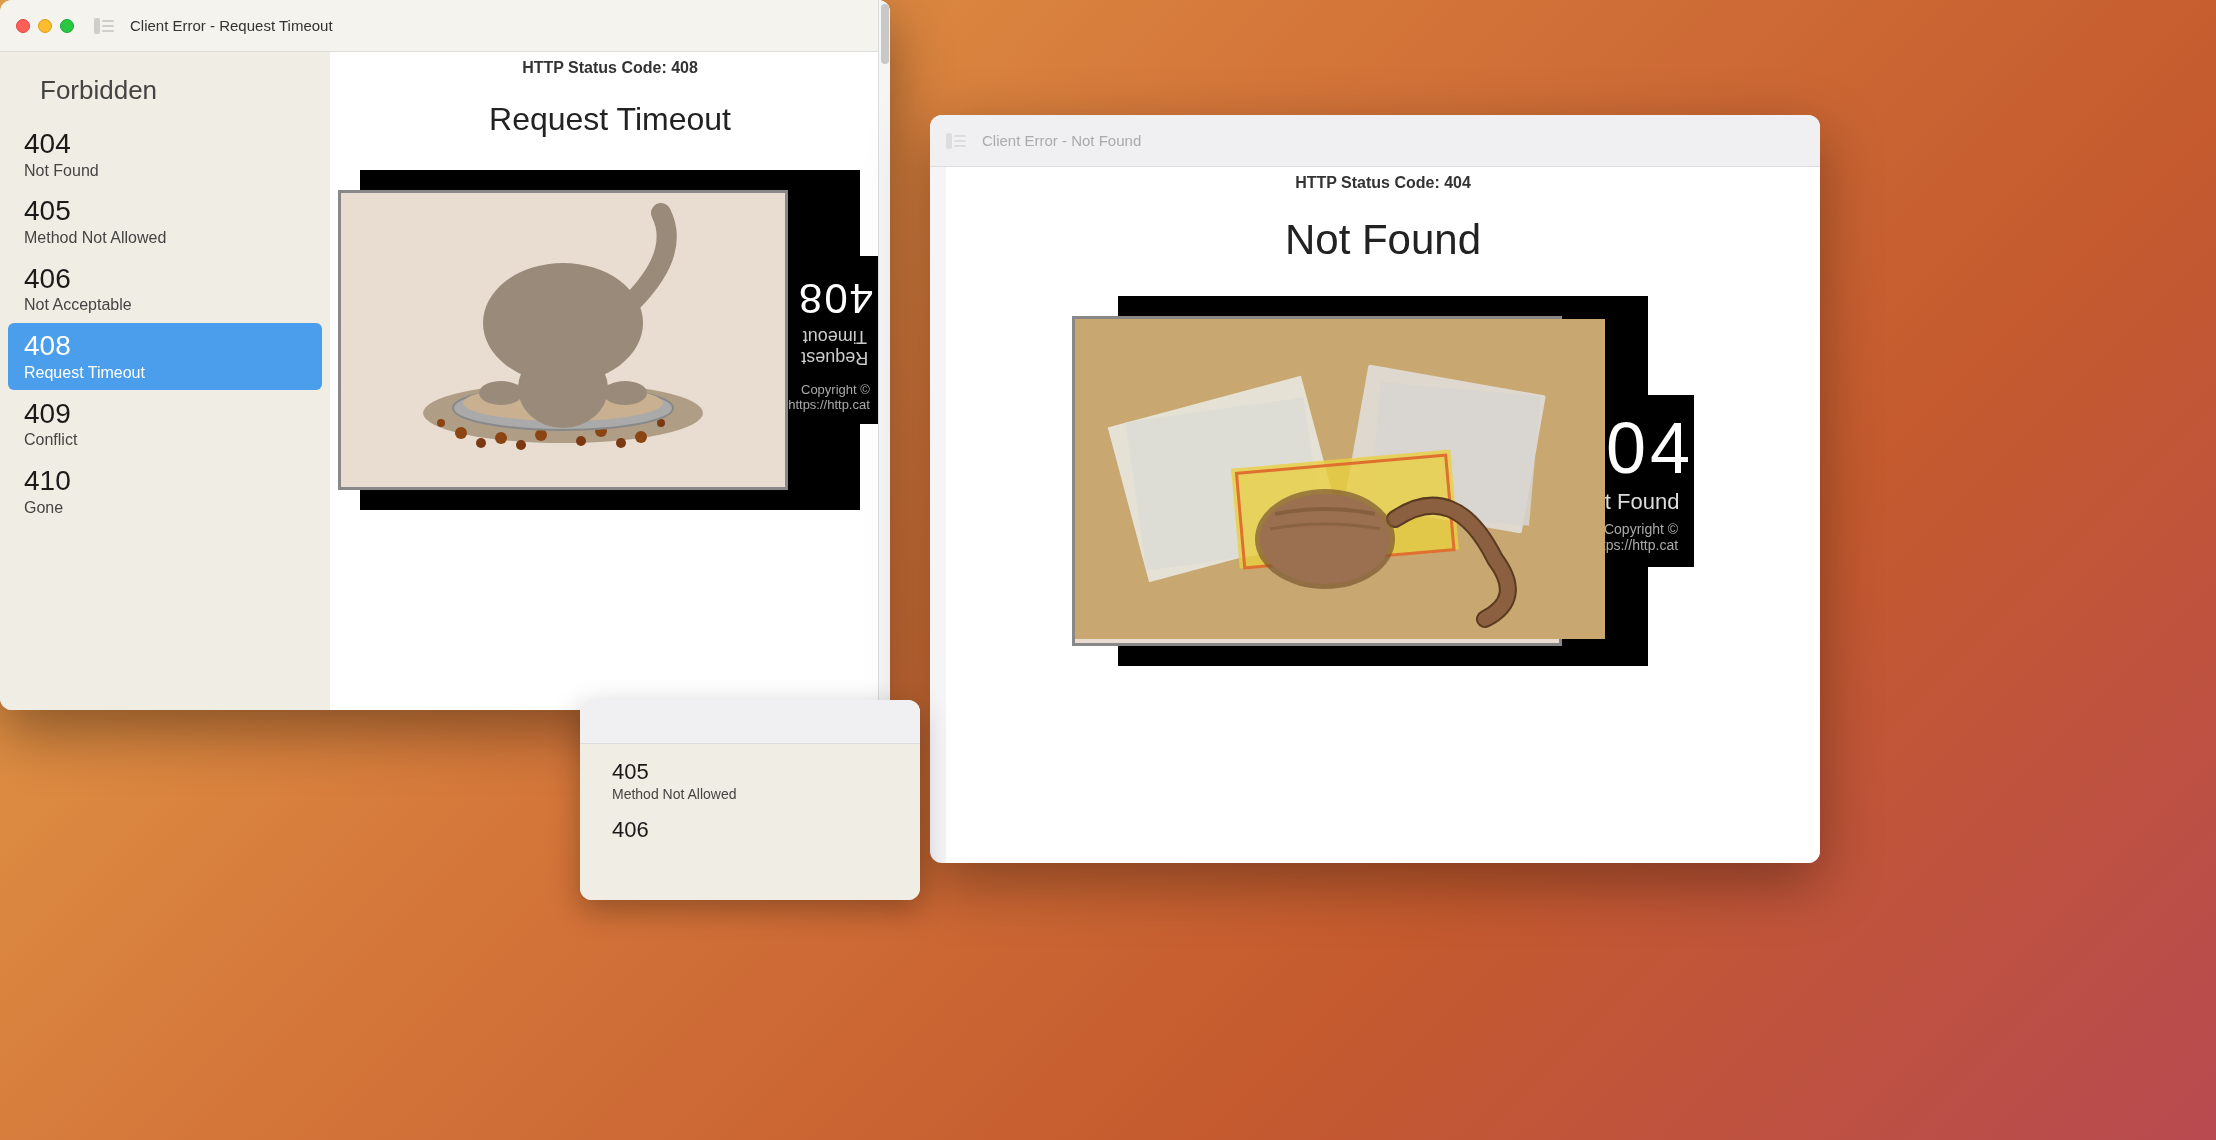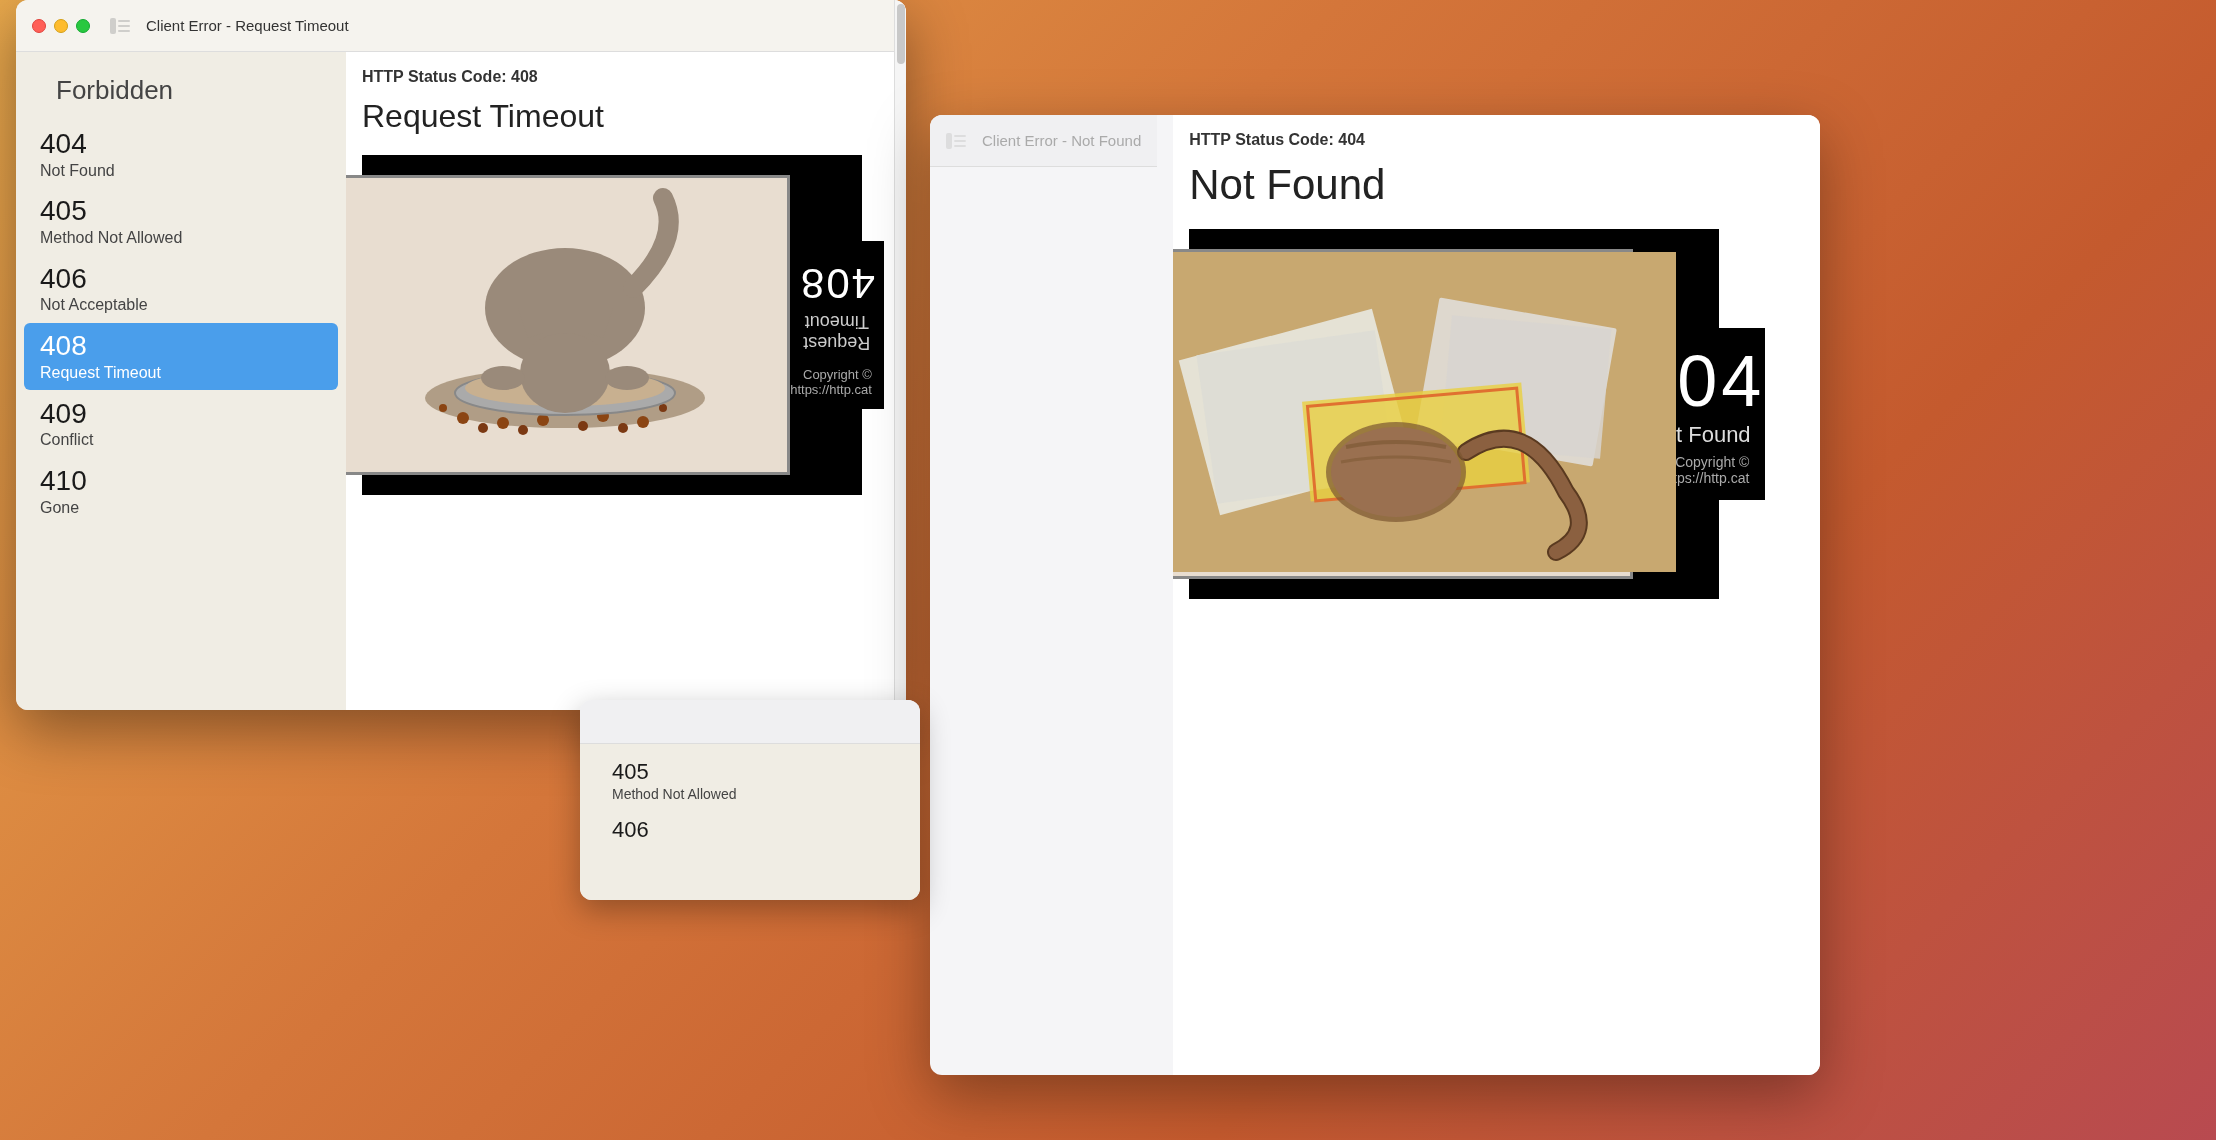"Client Error - Request Timeout" .main-window { left: 16px -> 0 }
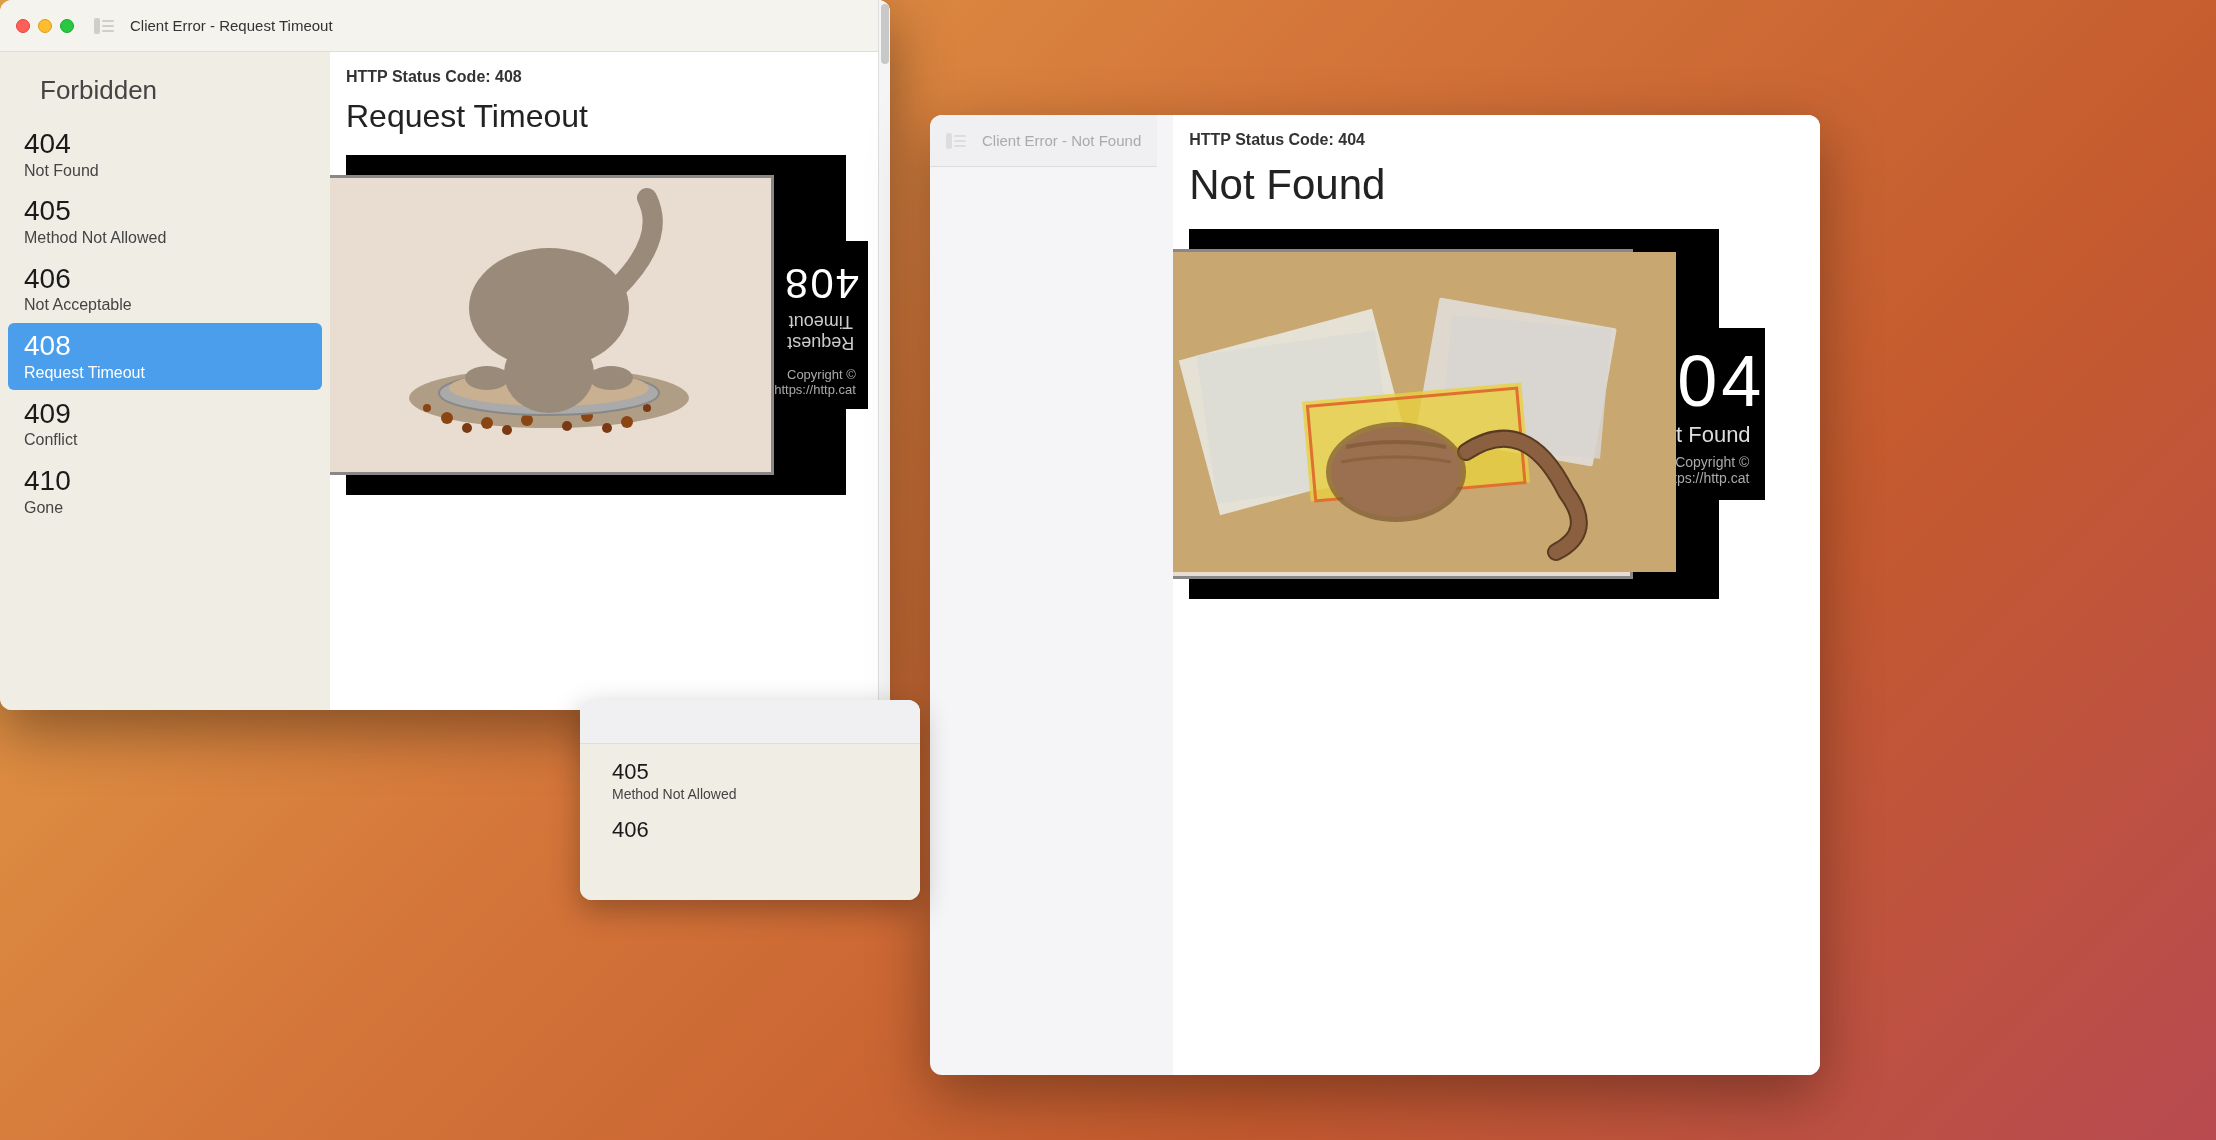"HTTP Status Code: 408" .content-area { align-items: none -> center; gap: none -> 12px; padding: 16px -> 7px }
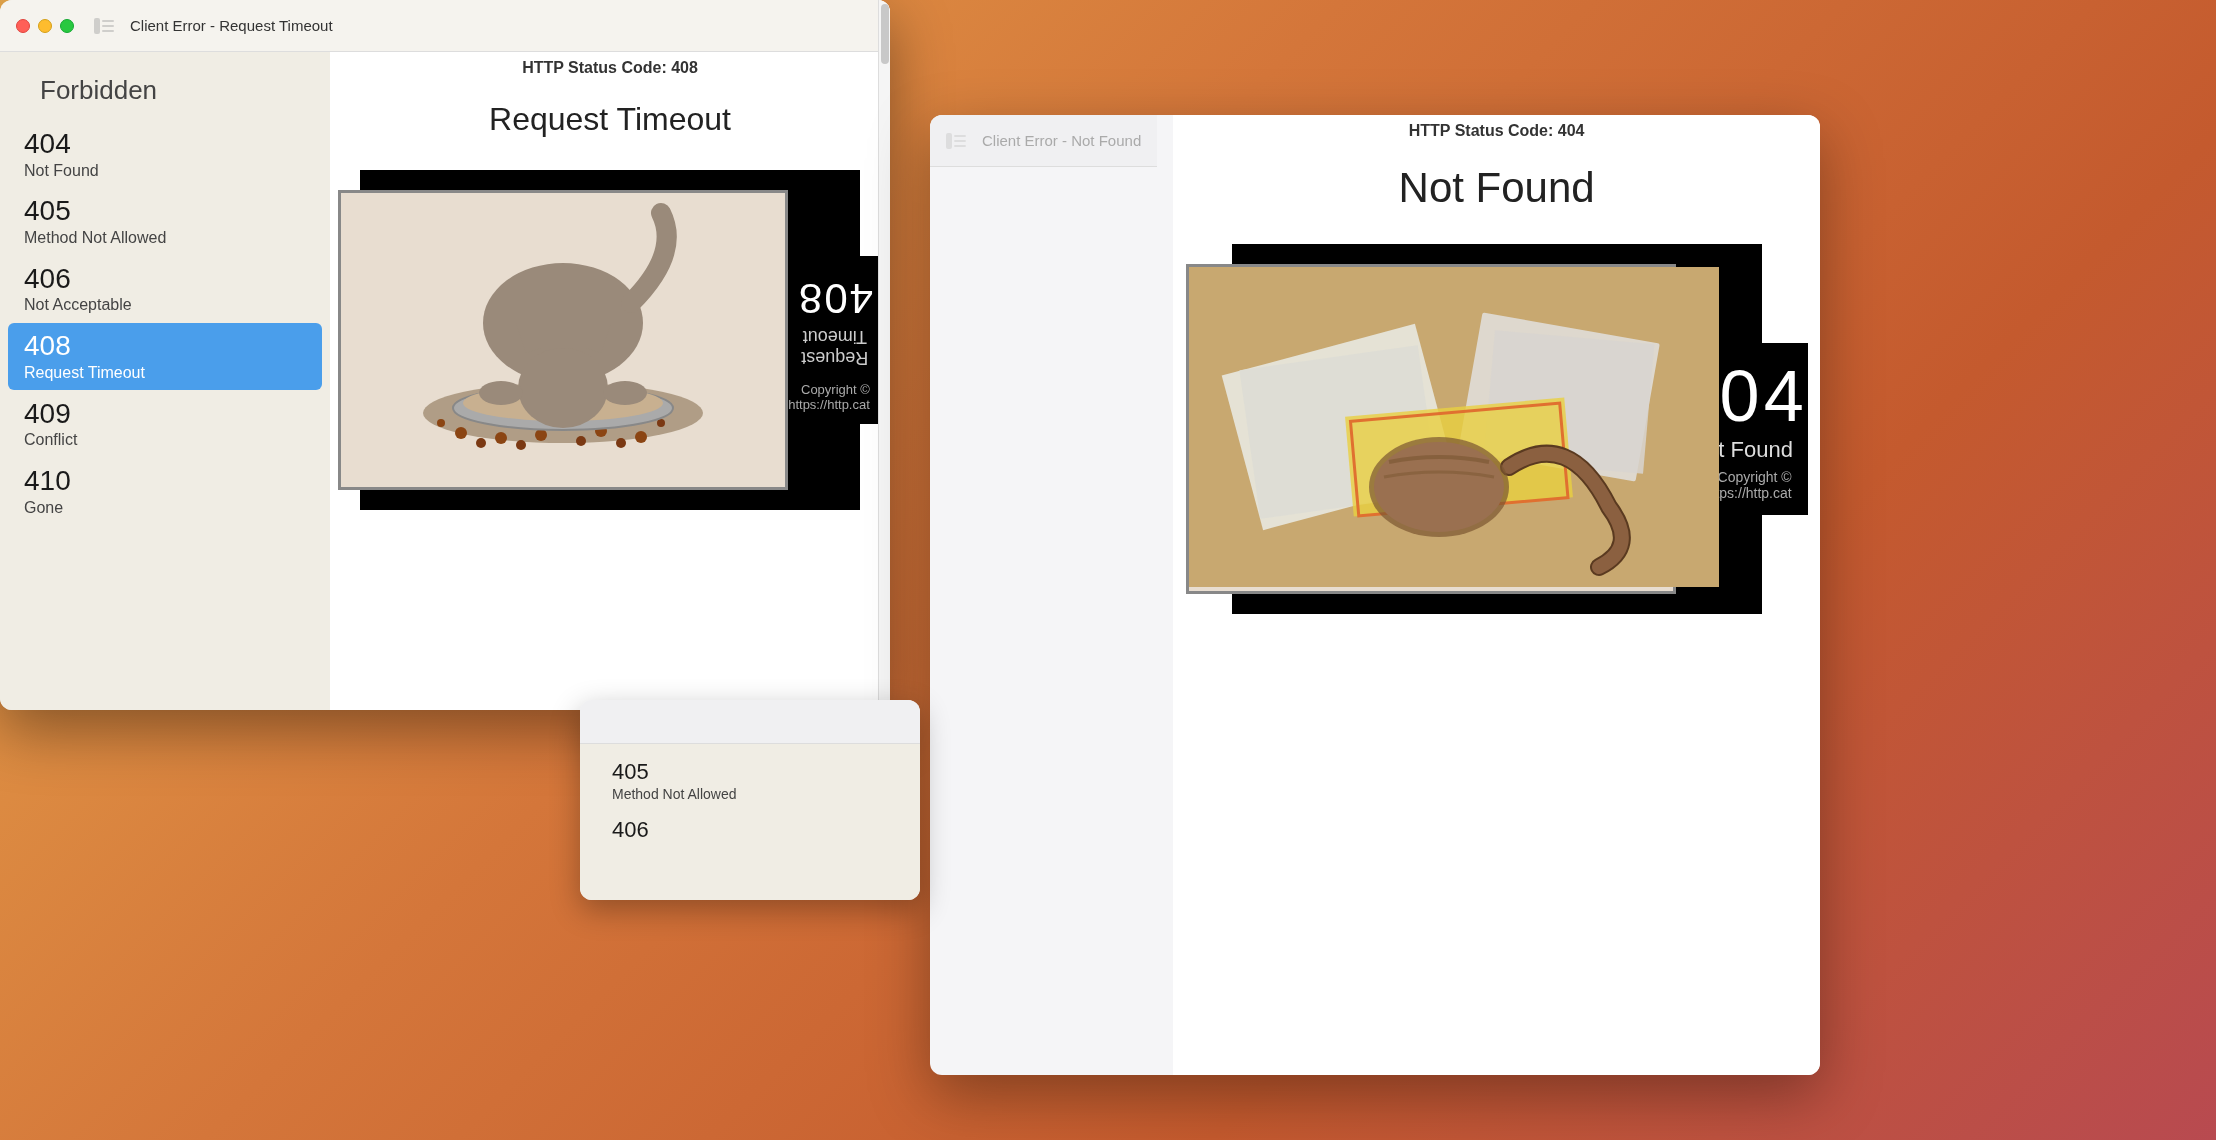"Client Error - Not Found" .second-window { flex-direction: row -> column; height: 960px -> 748px }
